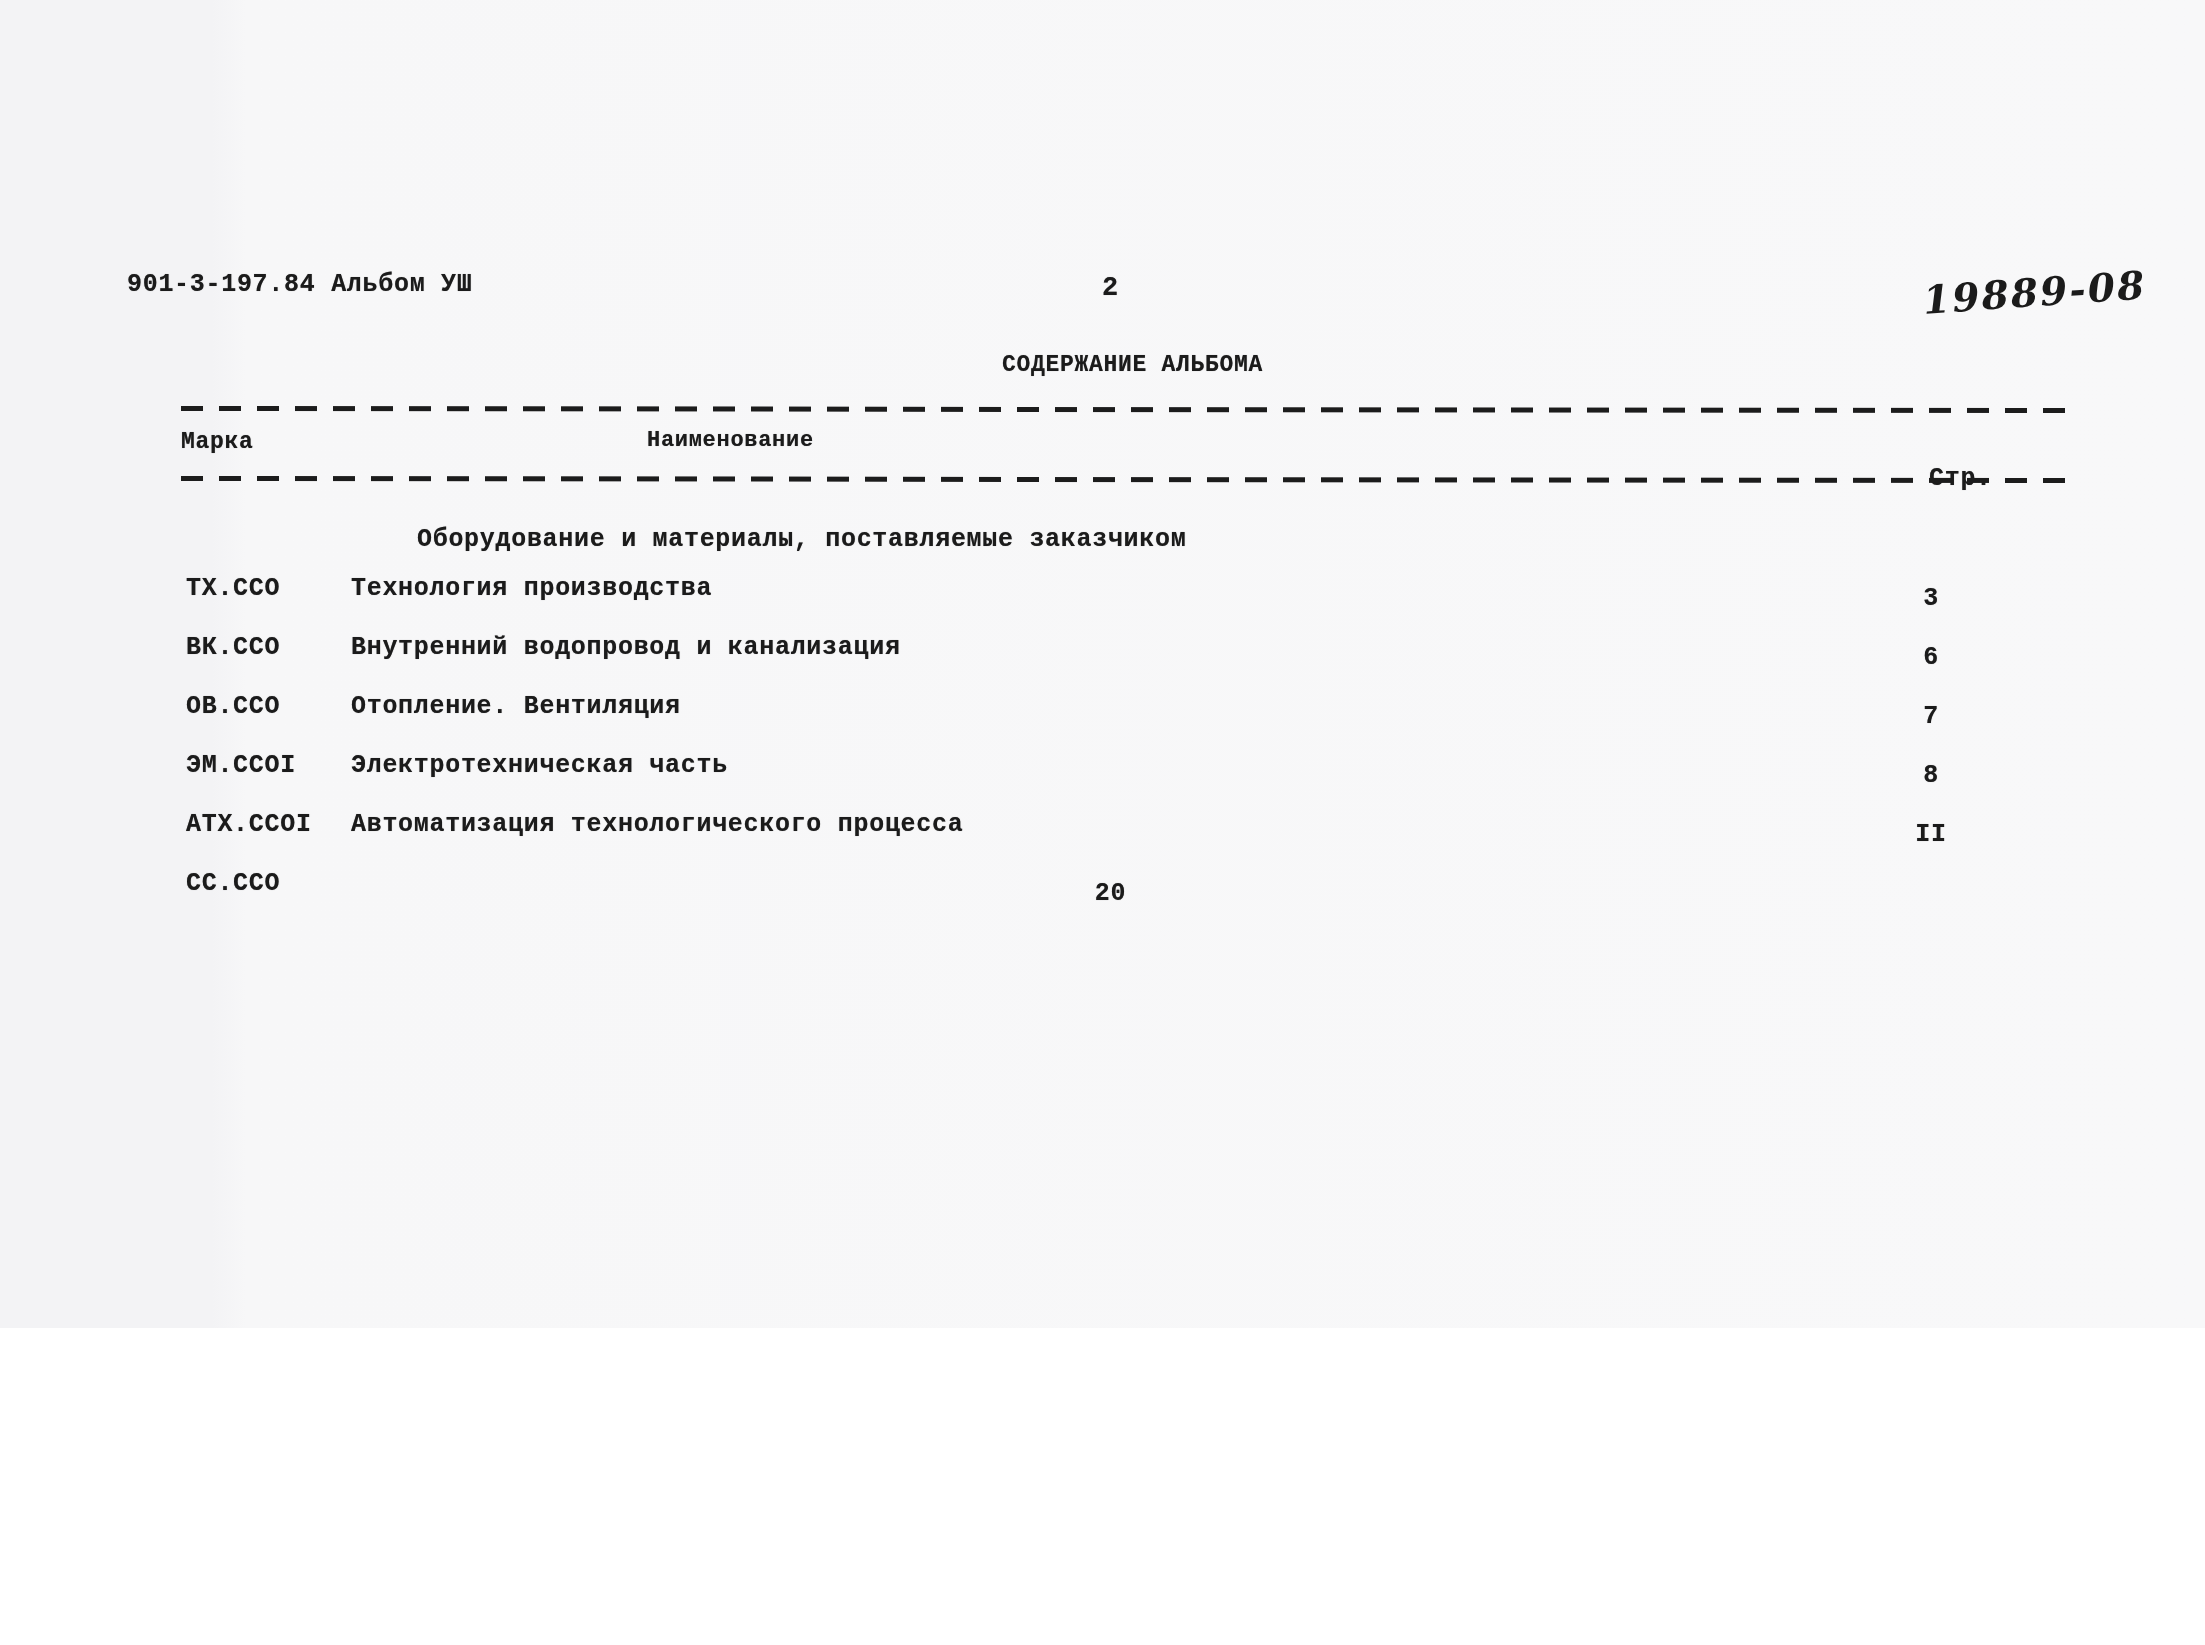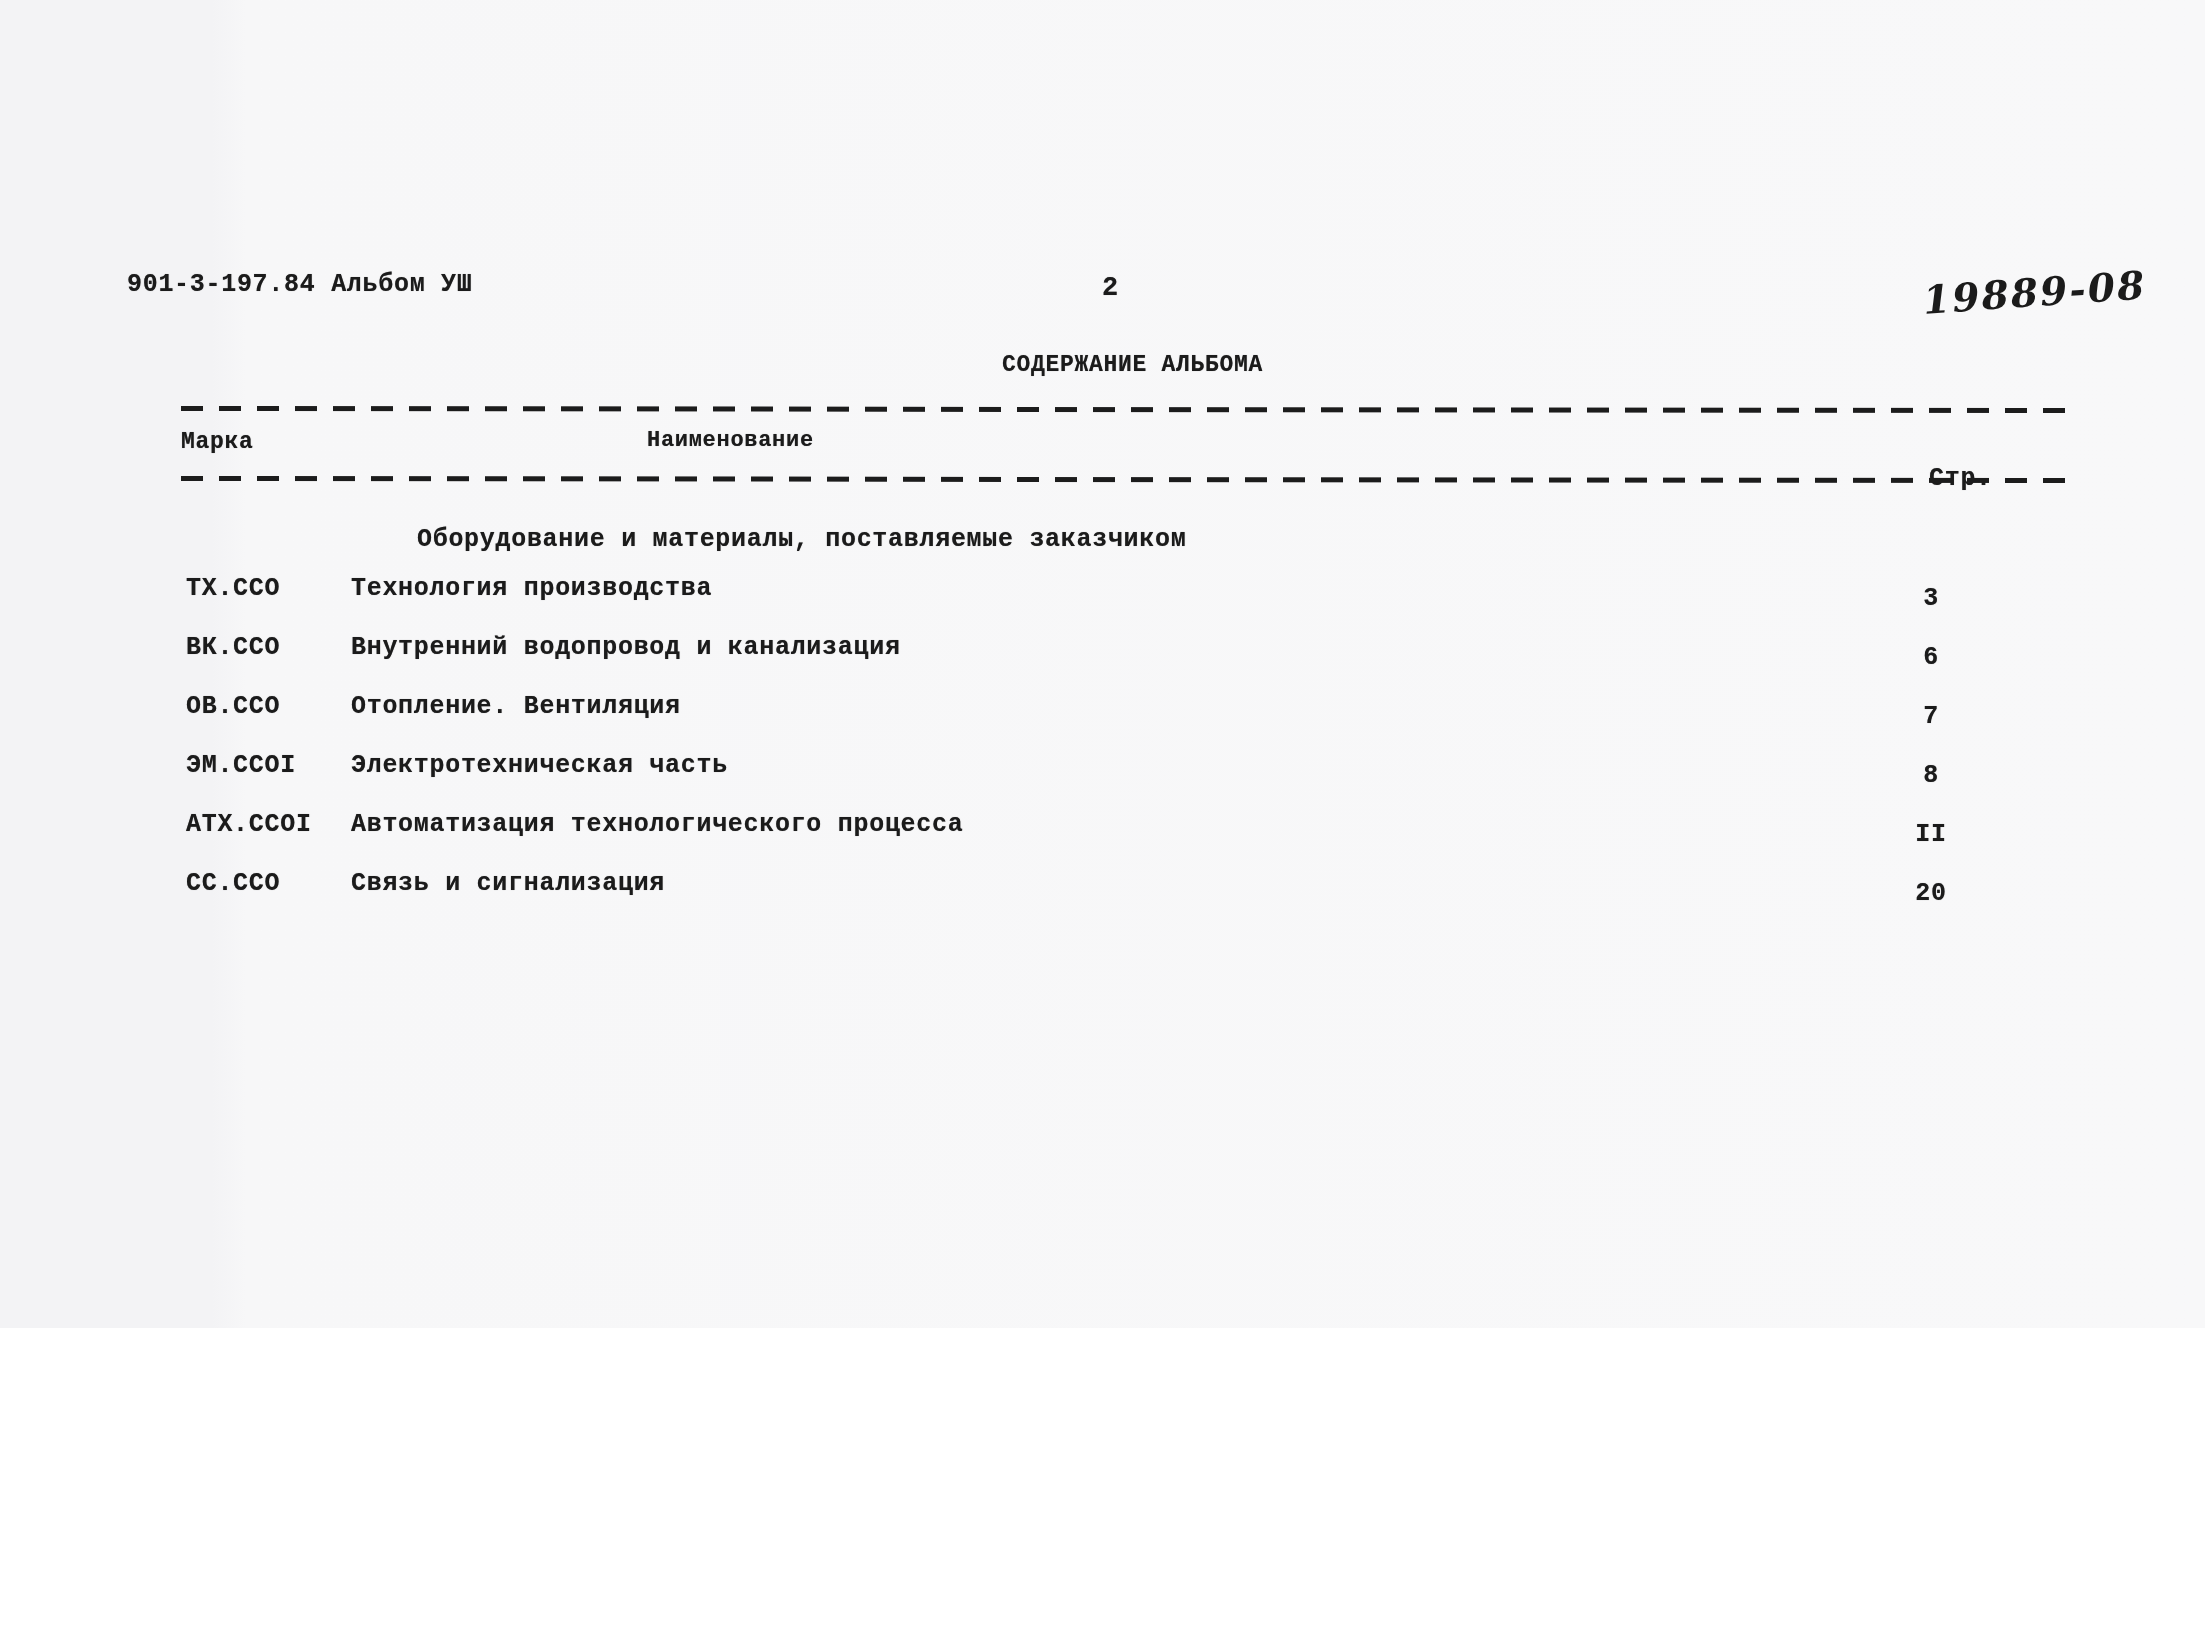"Связь и сигнализация" div.type { html: <div>Связь и сигнализация</div> -> none }
